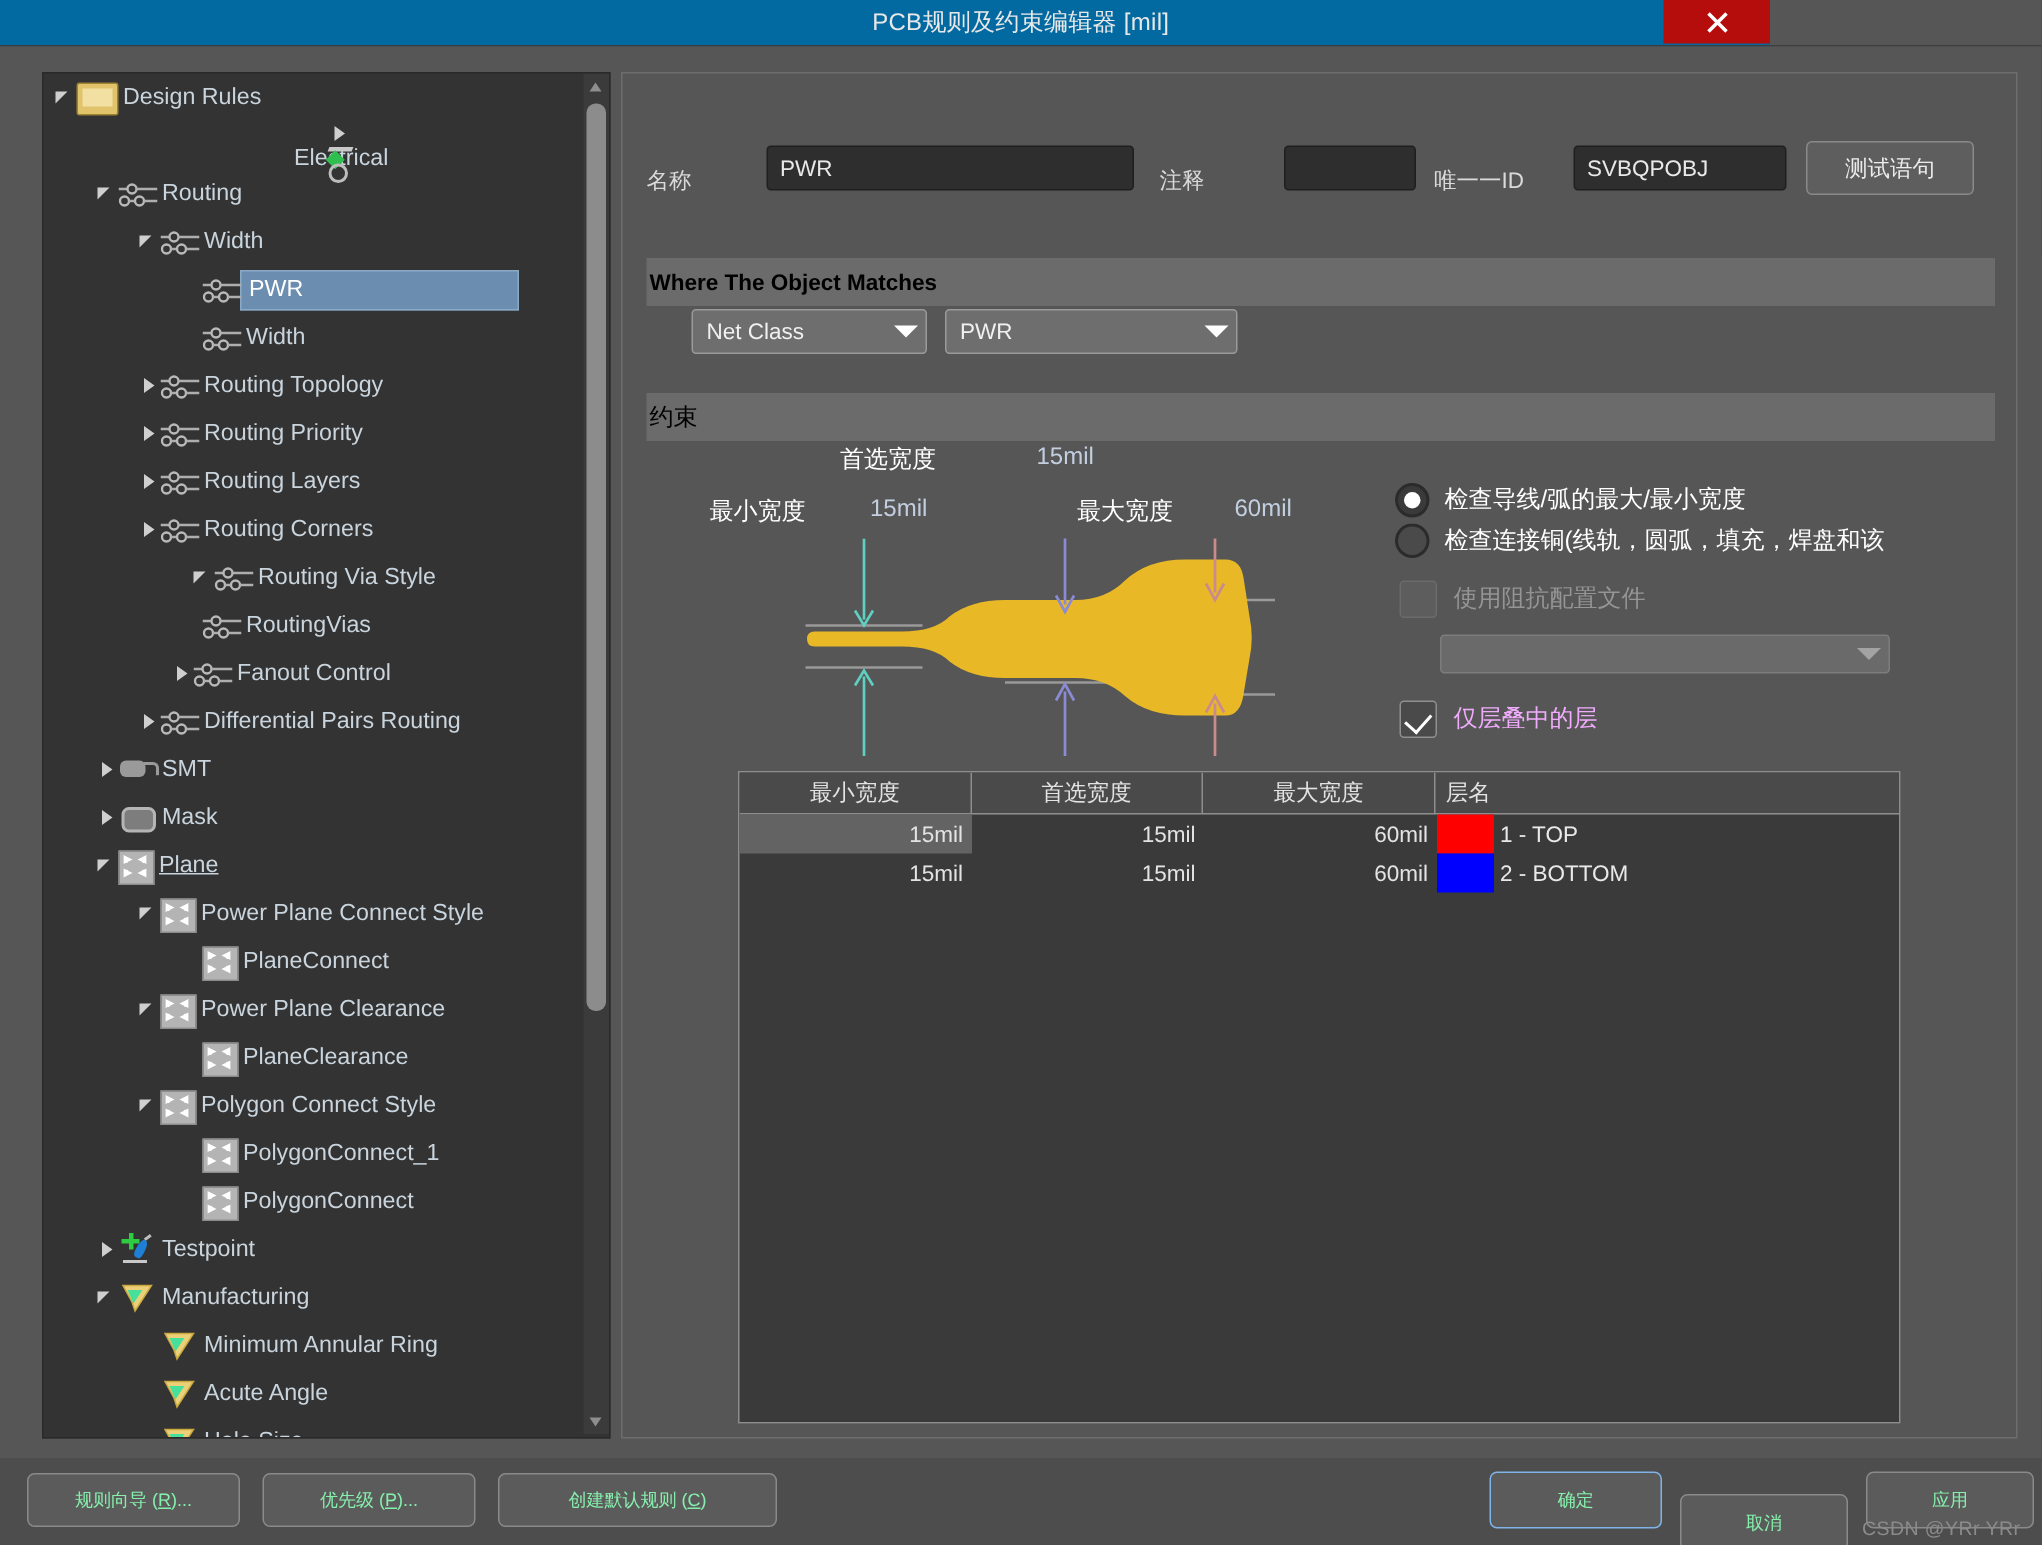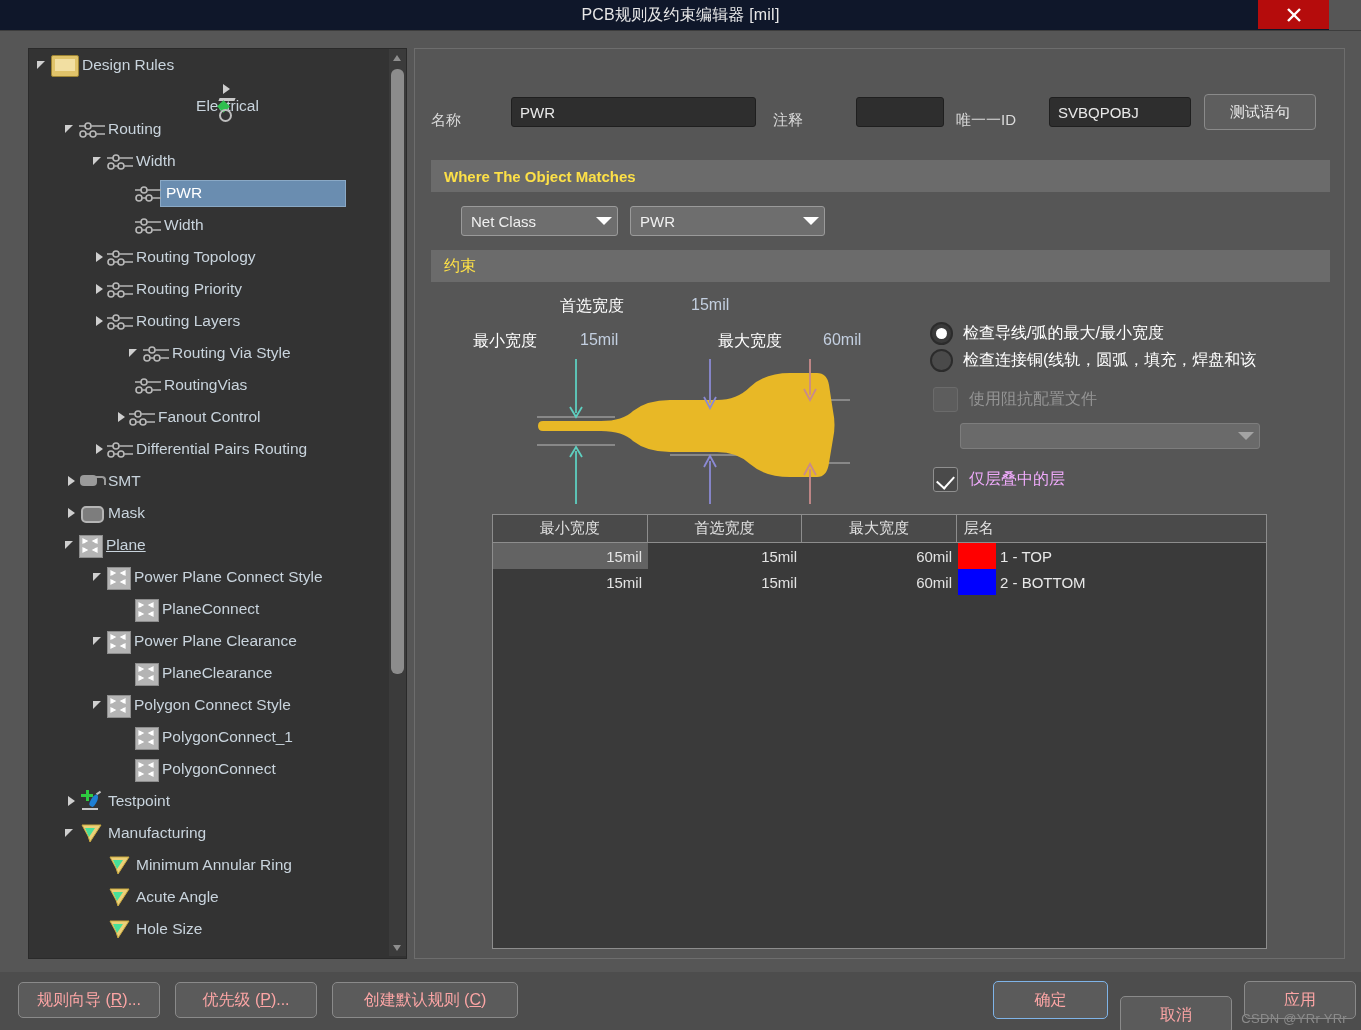"PCB规则及约束编辑器 [mil]" .titlebar { background: #0f172a -> #0369a1; width: 1329px -> 1180px }
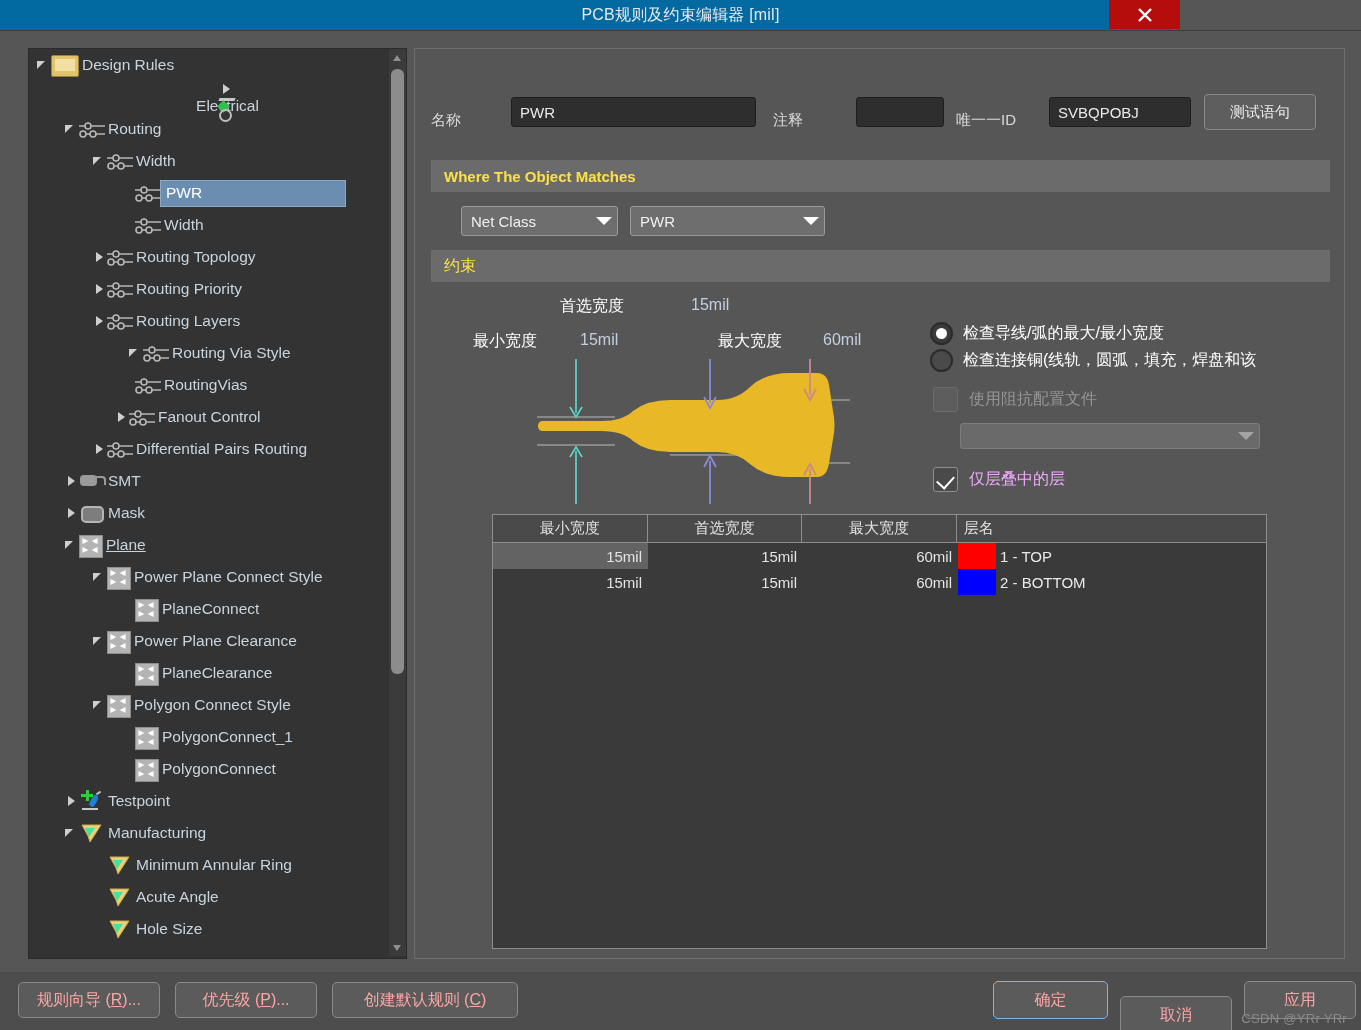"Where The Object Matches" .sectionbar { color: #fde047 -> #000000; margin-top: none -> 12px; padding-left: 13px -> 2px }
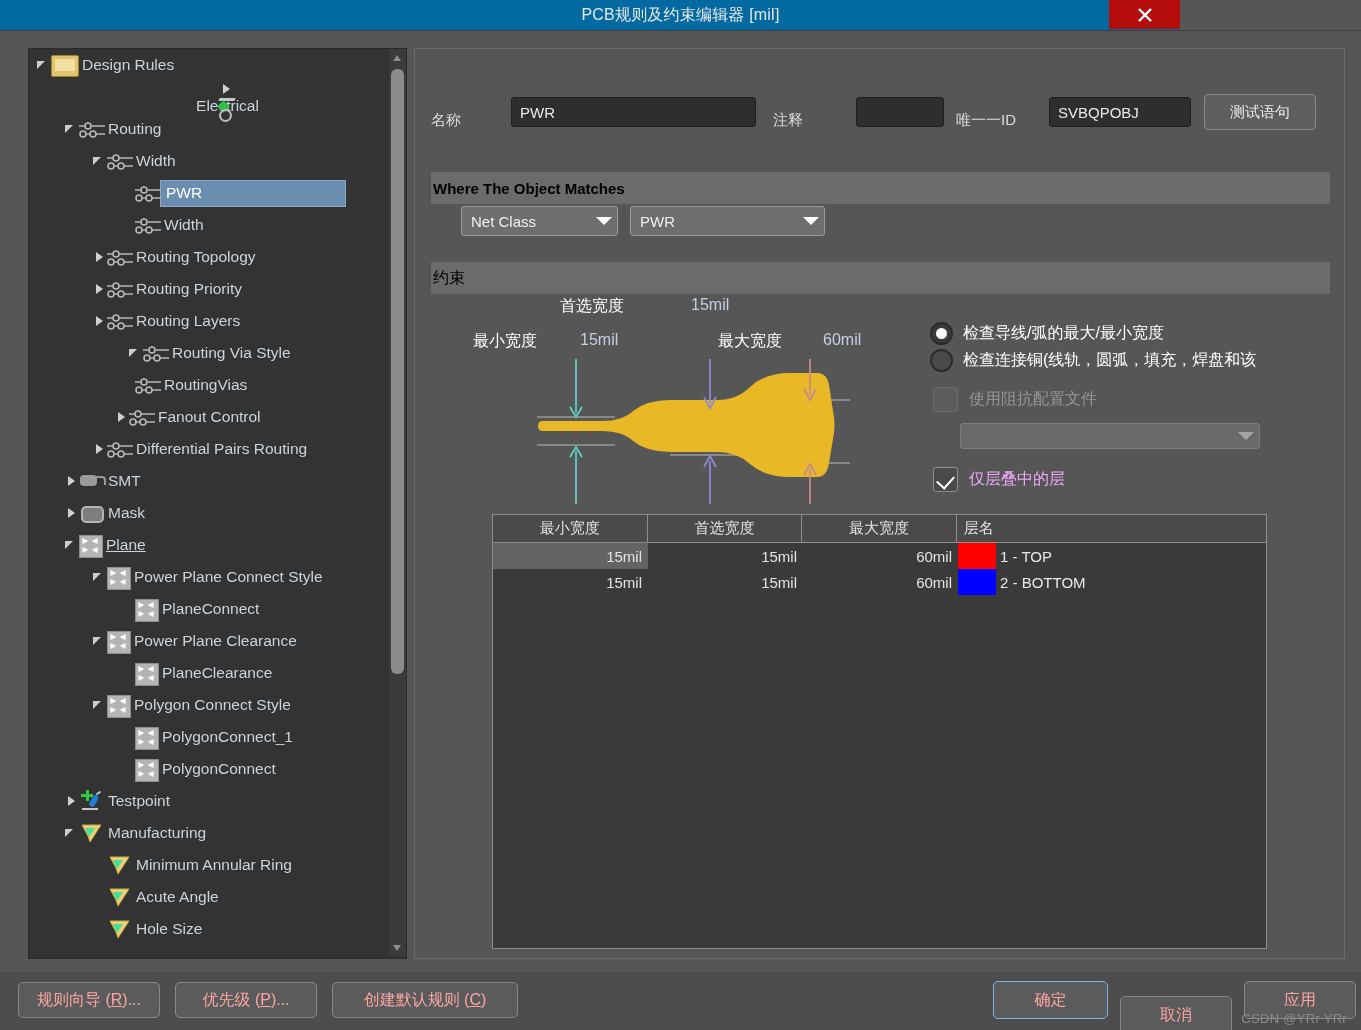"Routing Corners" div.tnode { html: none -> <div> <span></span> <span><svg> <line></line> <circle></circle> <line></line> <circle></circle> <line></line> <circle></circle> <line></line> </svg></span> <span>Routing Corners</span> </div> }
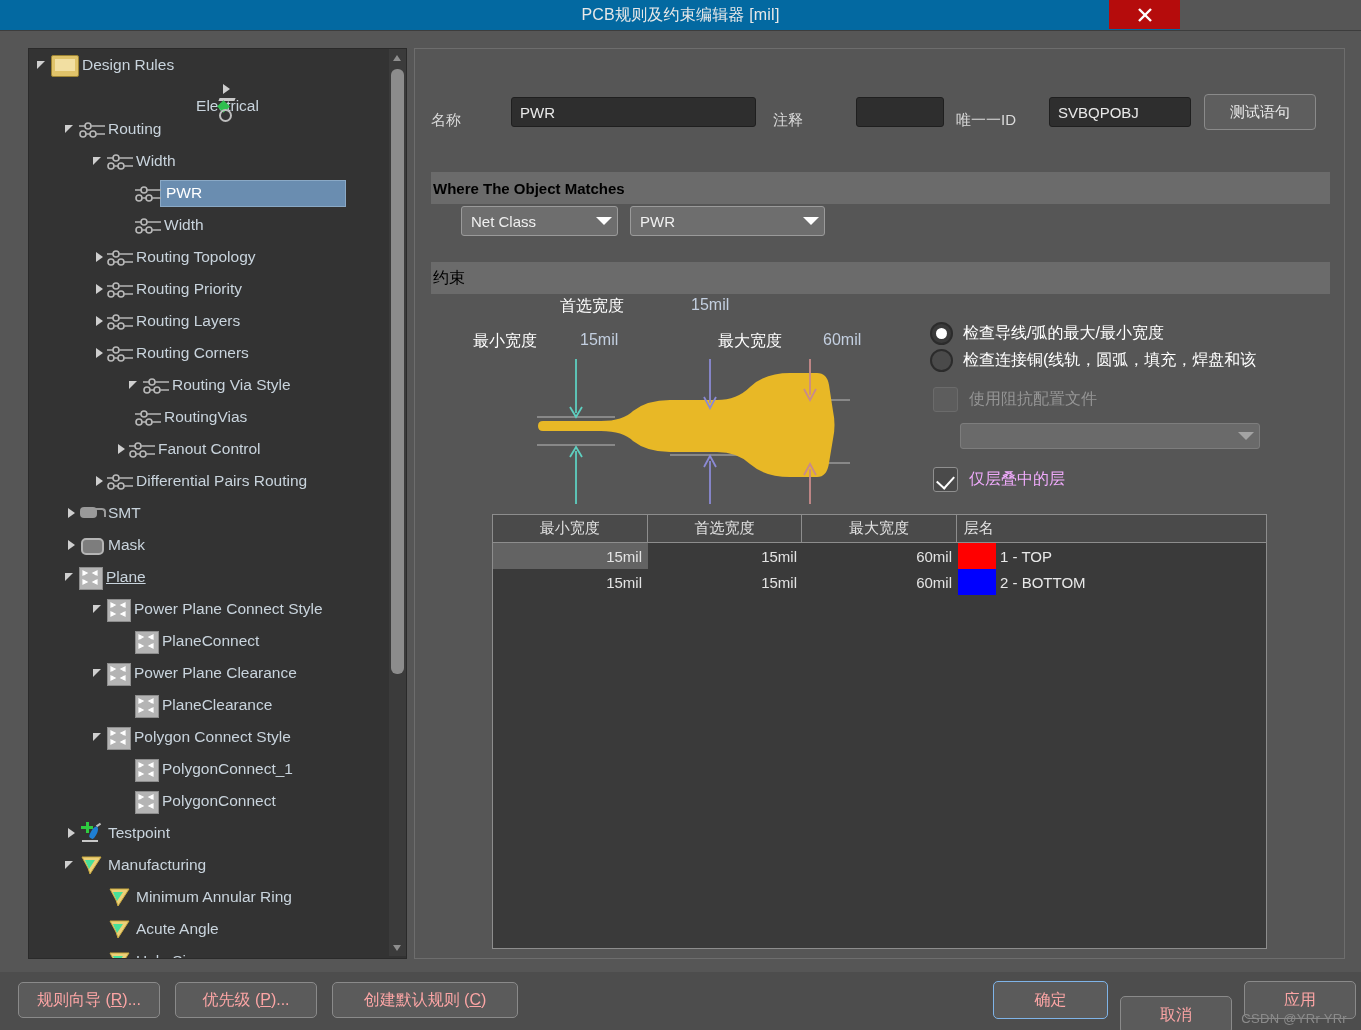"规则向导 (R)..." .bbtn { color: #fca5a5 -> #86efac; font-size: 16px -> 12px }
